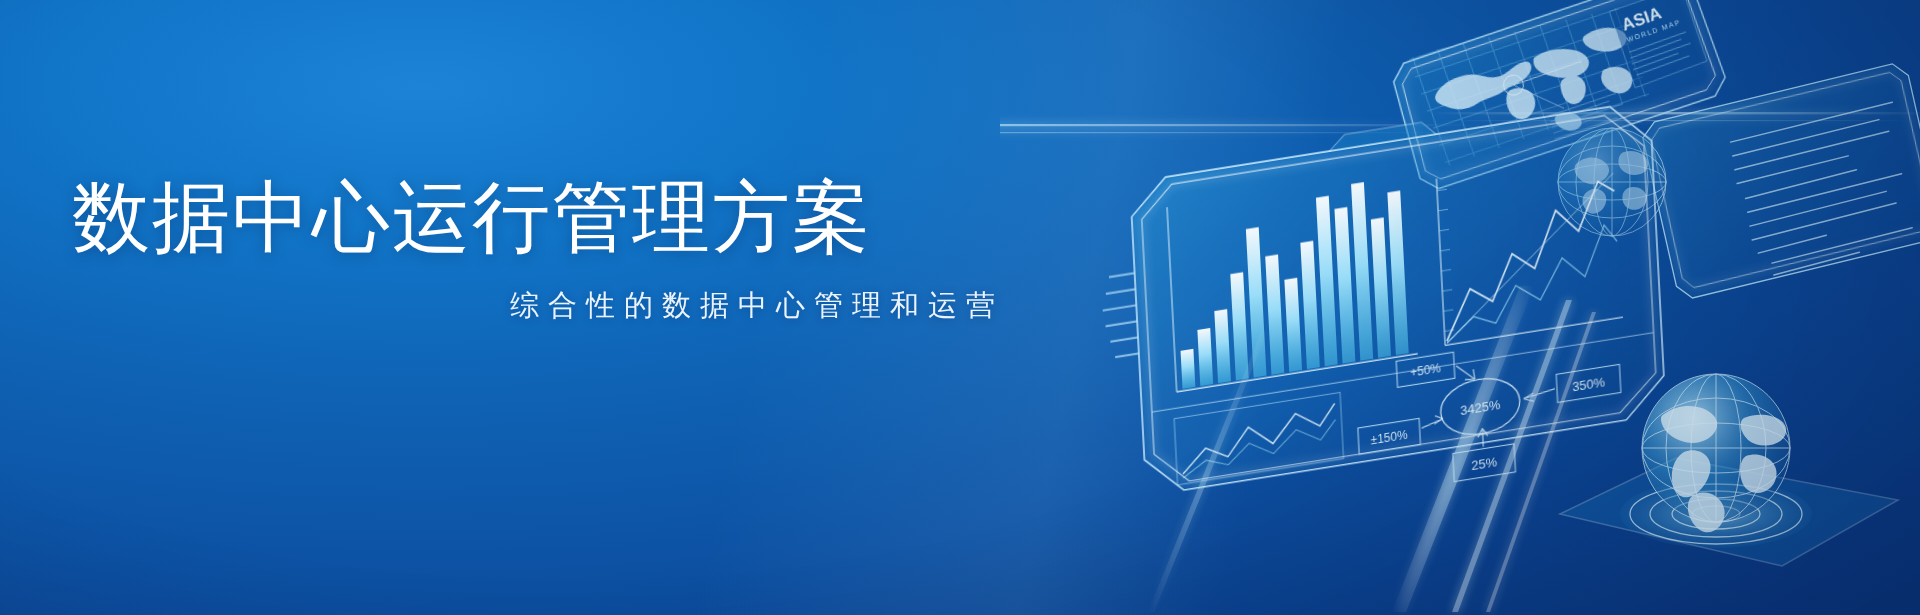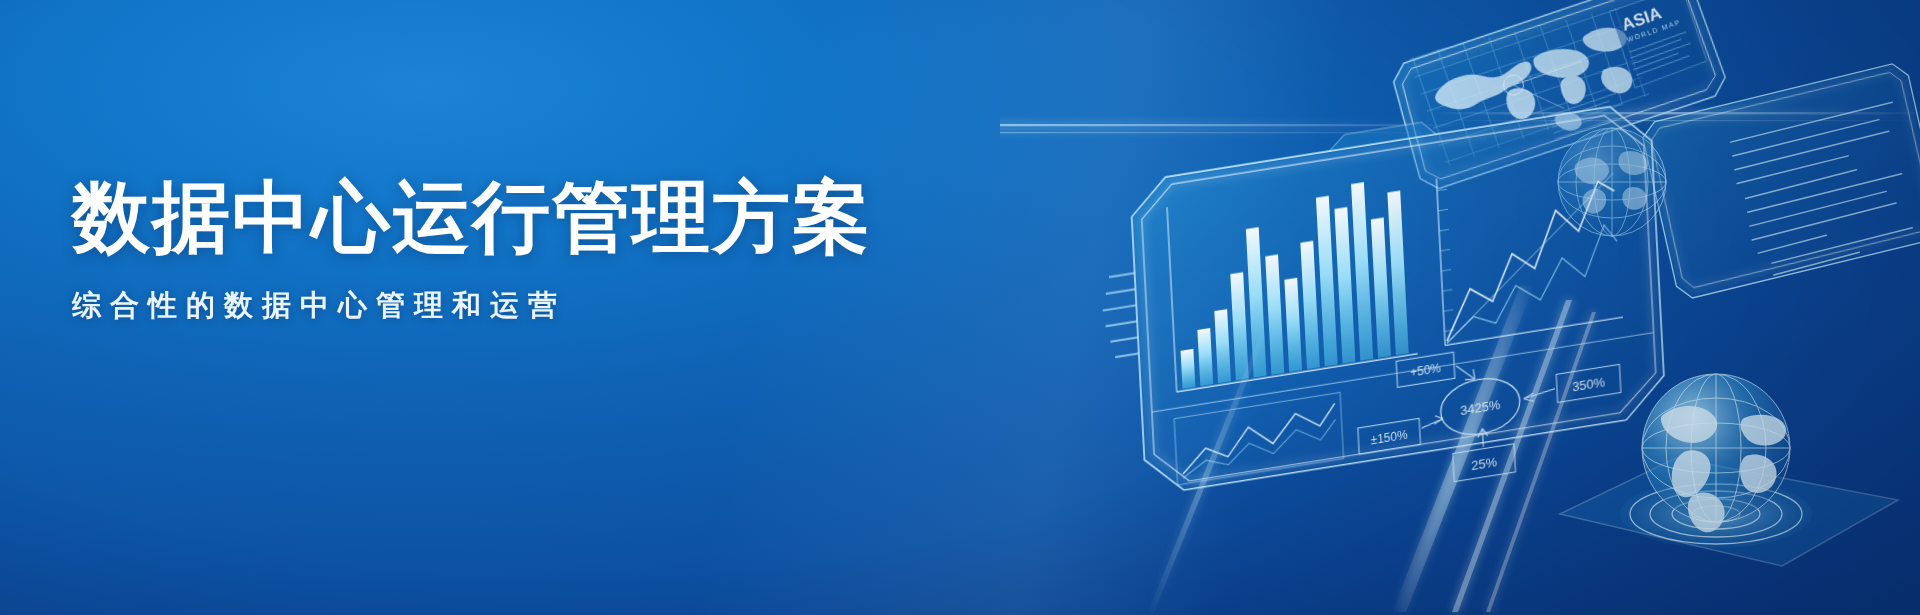"数据中心运行管理方案" .title { font-weight: 700 -> 400 }
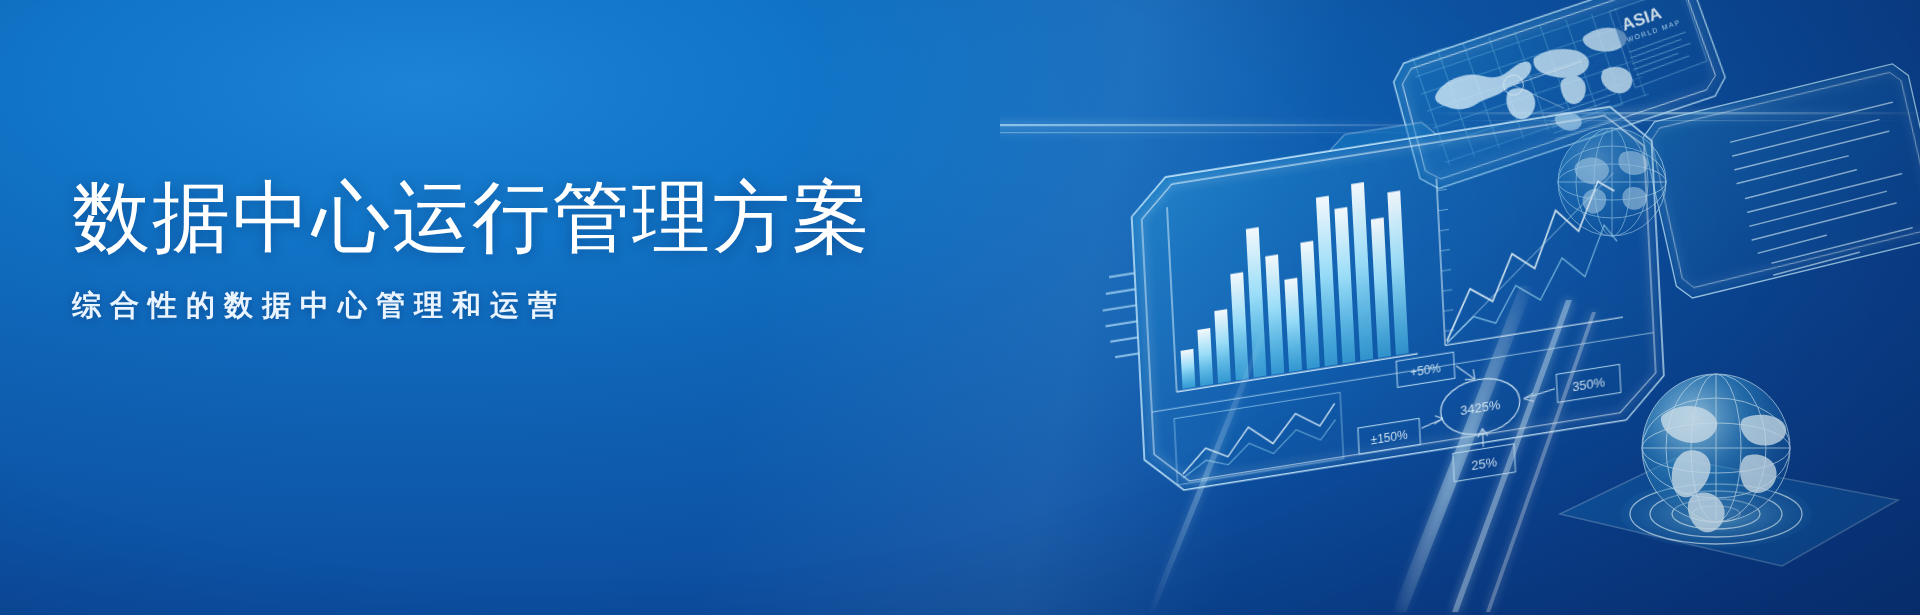"综合性的数据中心管理和运营" .subtitle { font-weight: 700 -> 400; text-align: none -> right }
